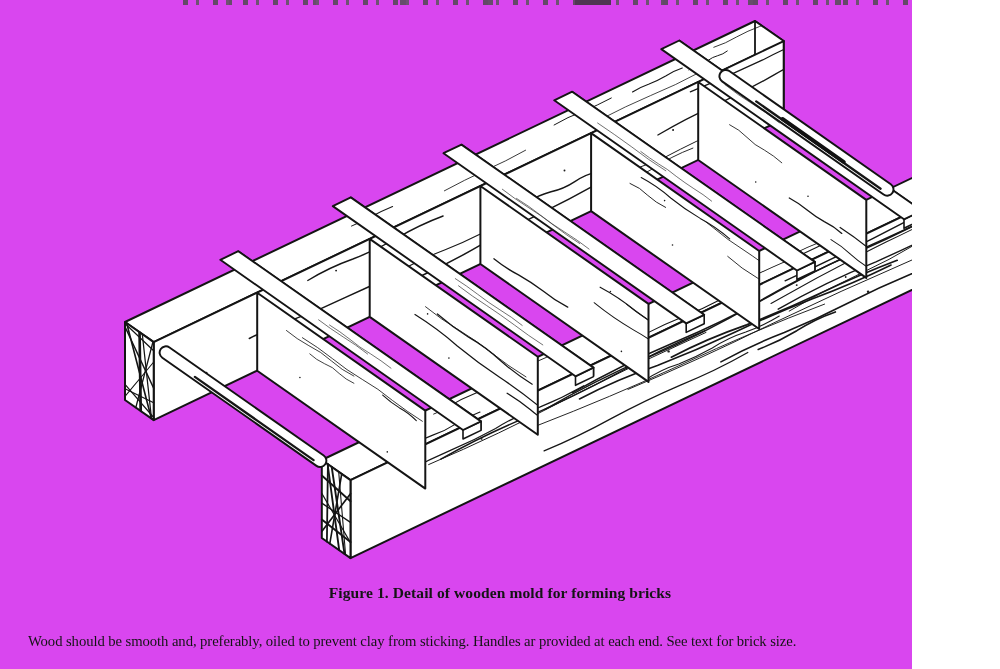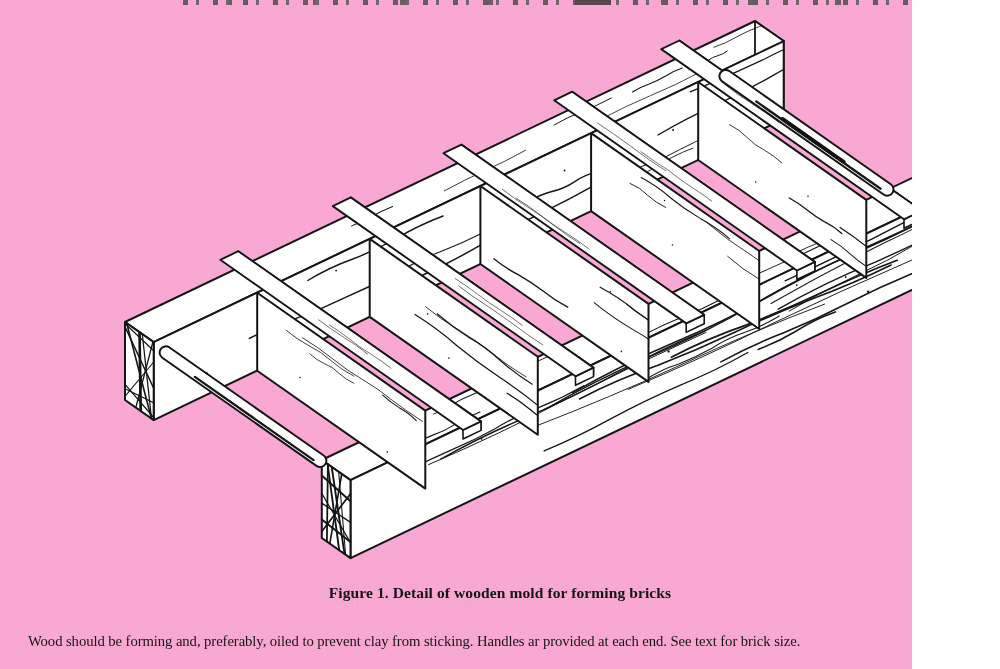"Figure 1. Detail of wooden" .page { background: #f9a8d4 -> #d946ef }
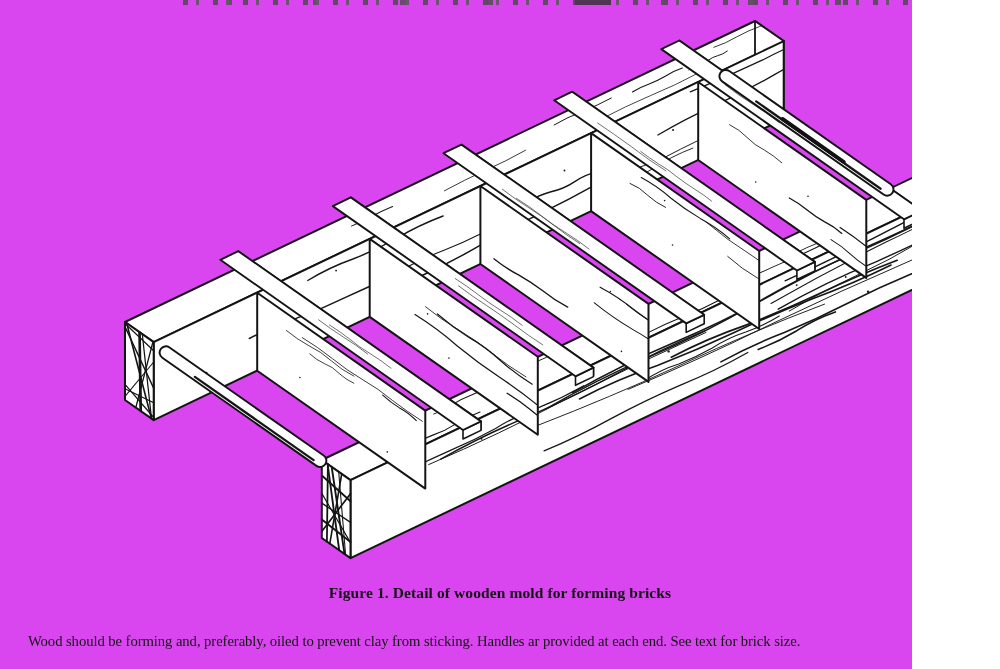"Wood should be forming and," div.note { text: forming -> smooth }
